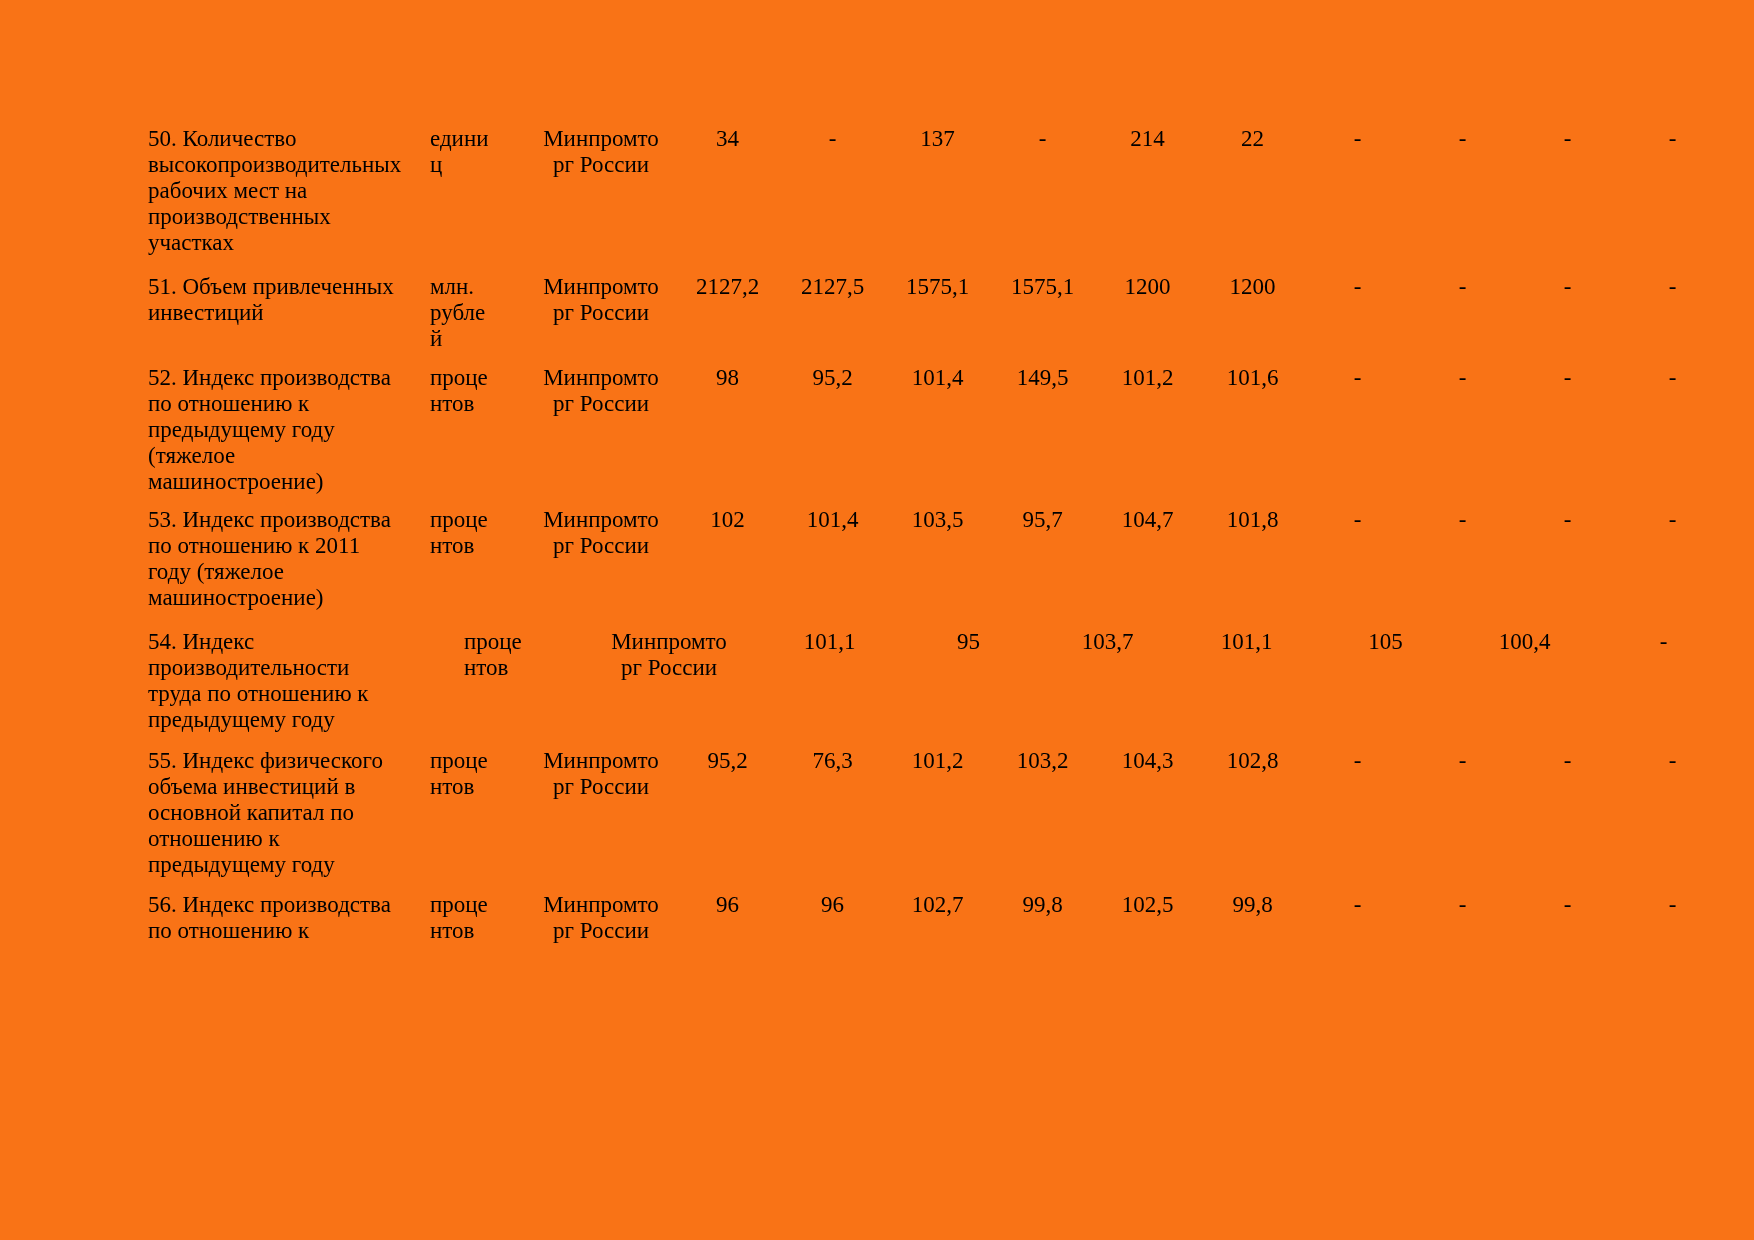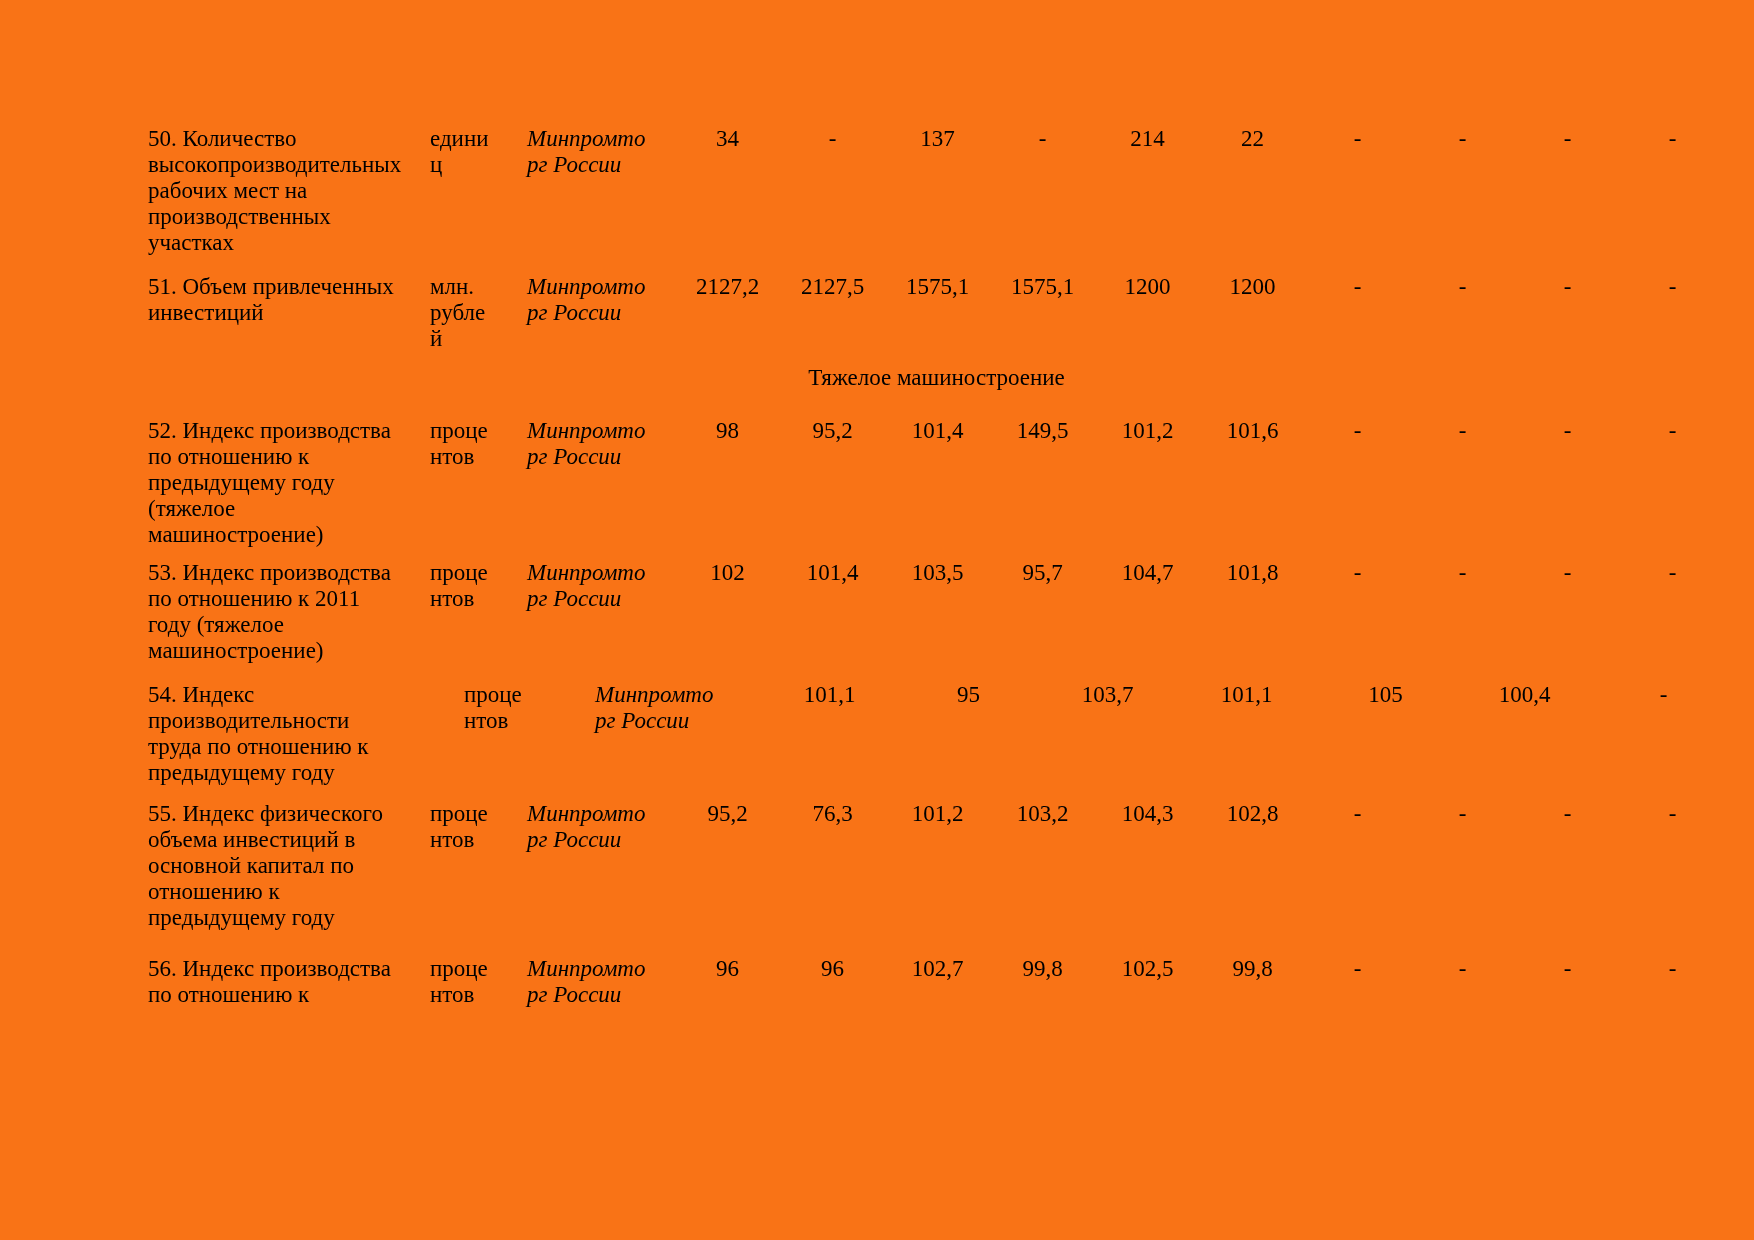"Минпромто" .cell.agency { font-style: italic -> none; text-align: left -> center }
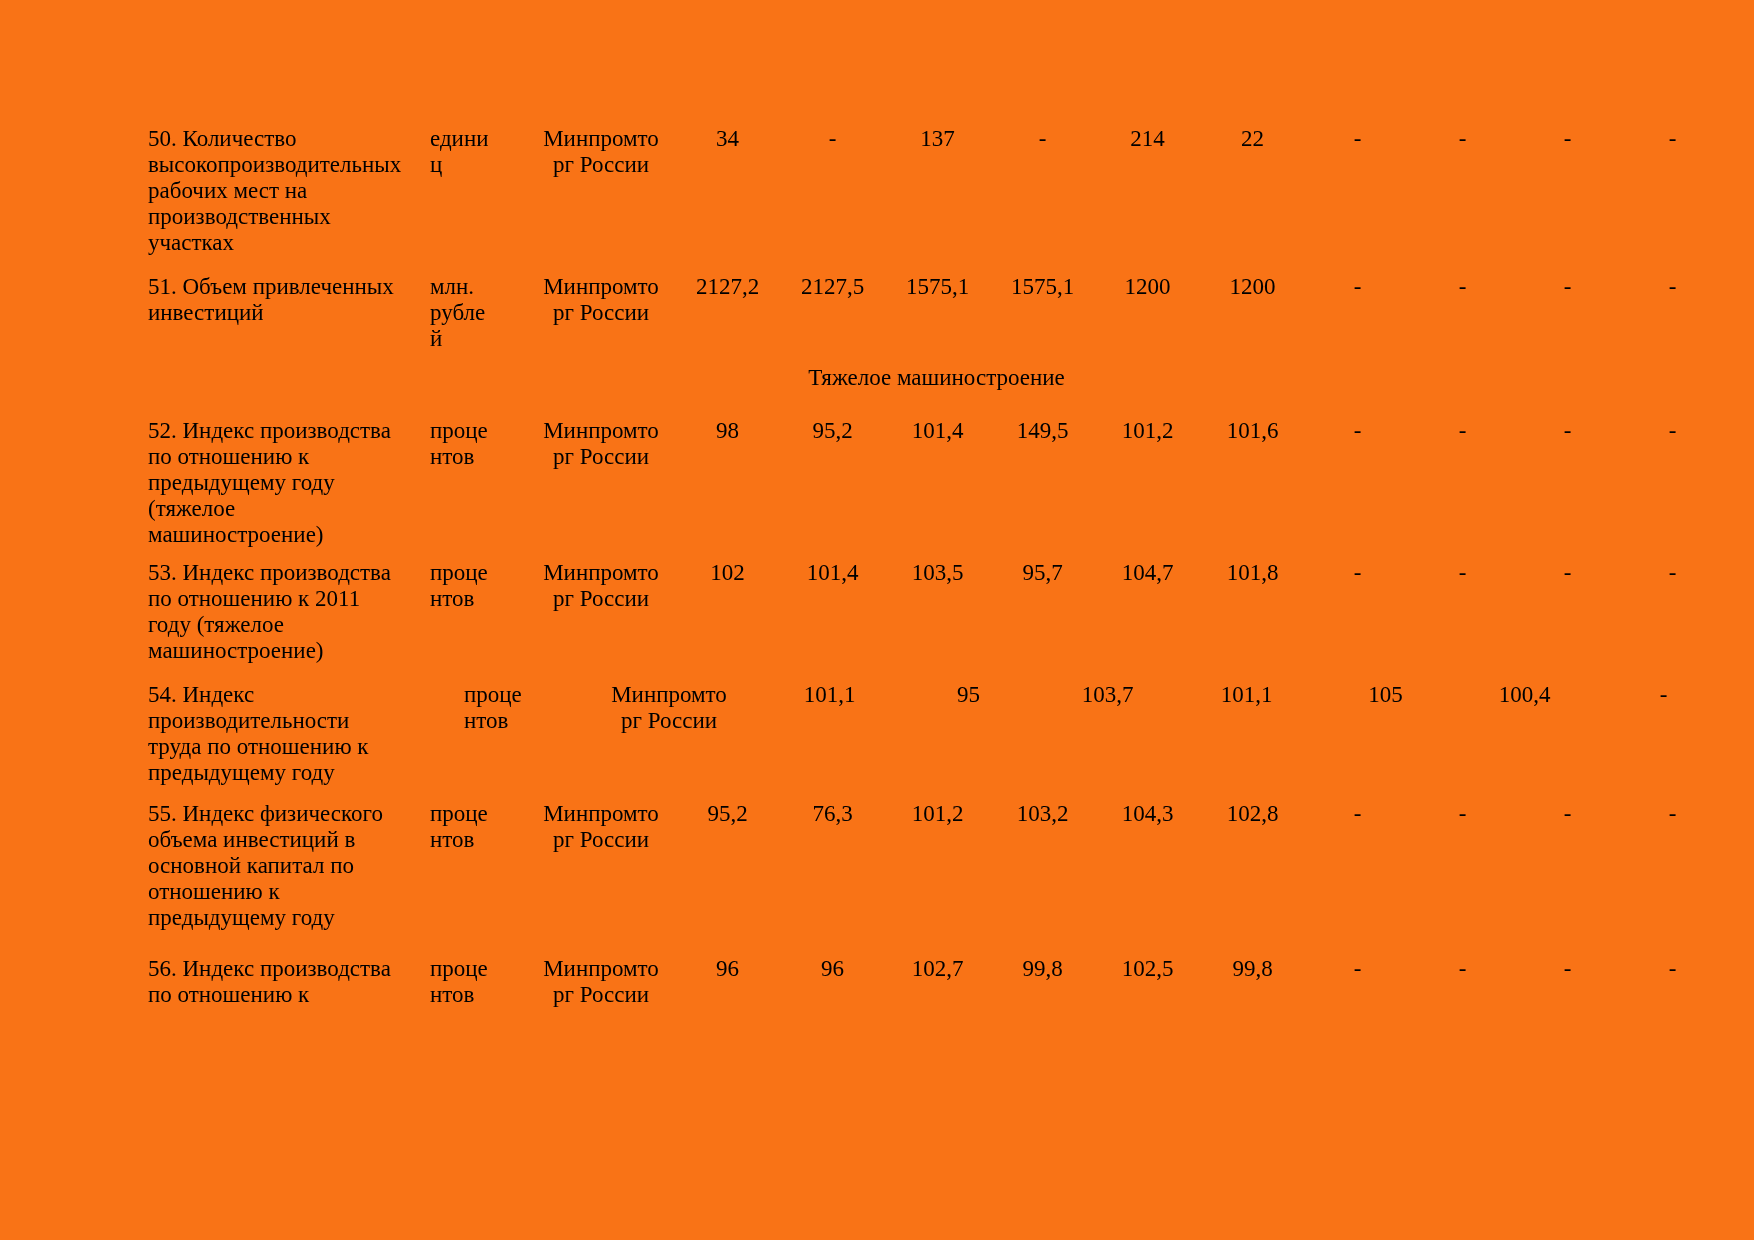"Тяжелое машиностроение" div.section-row { html: <div> <span>Тяжелое машиностроение</span> </div> -> none }
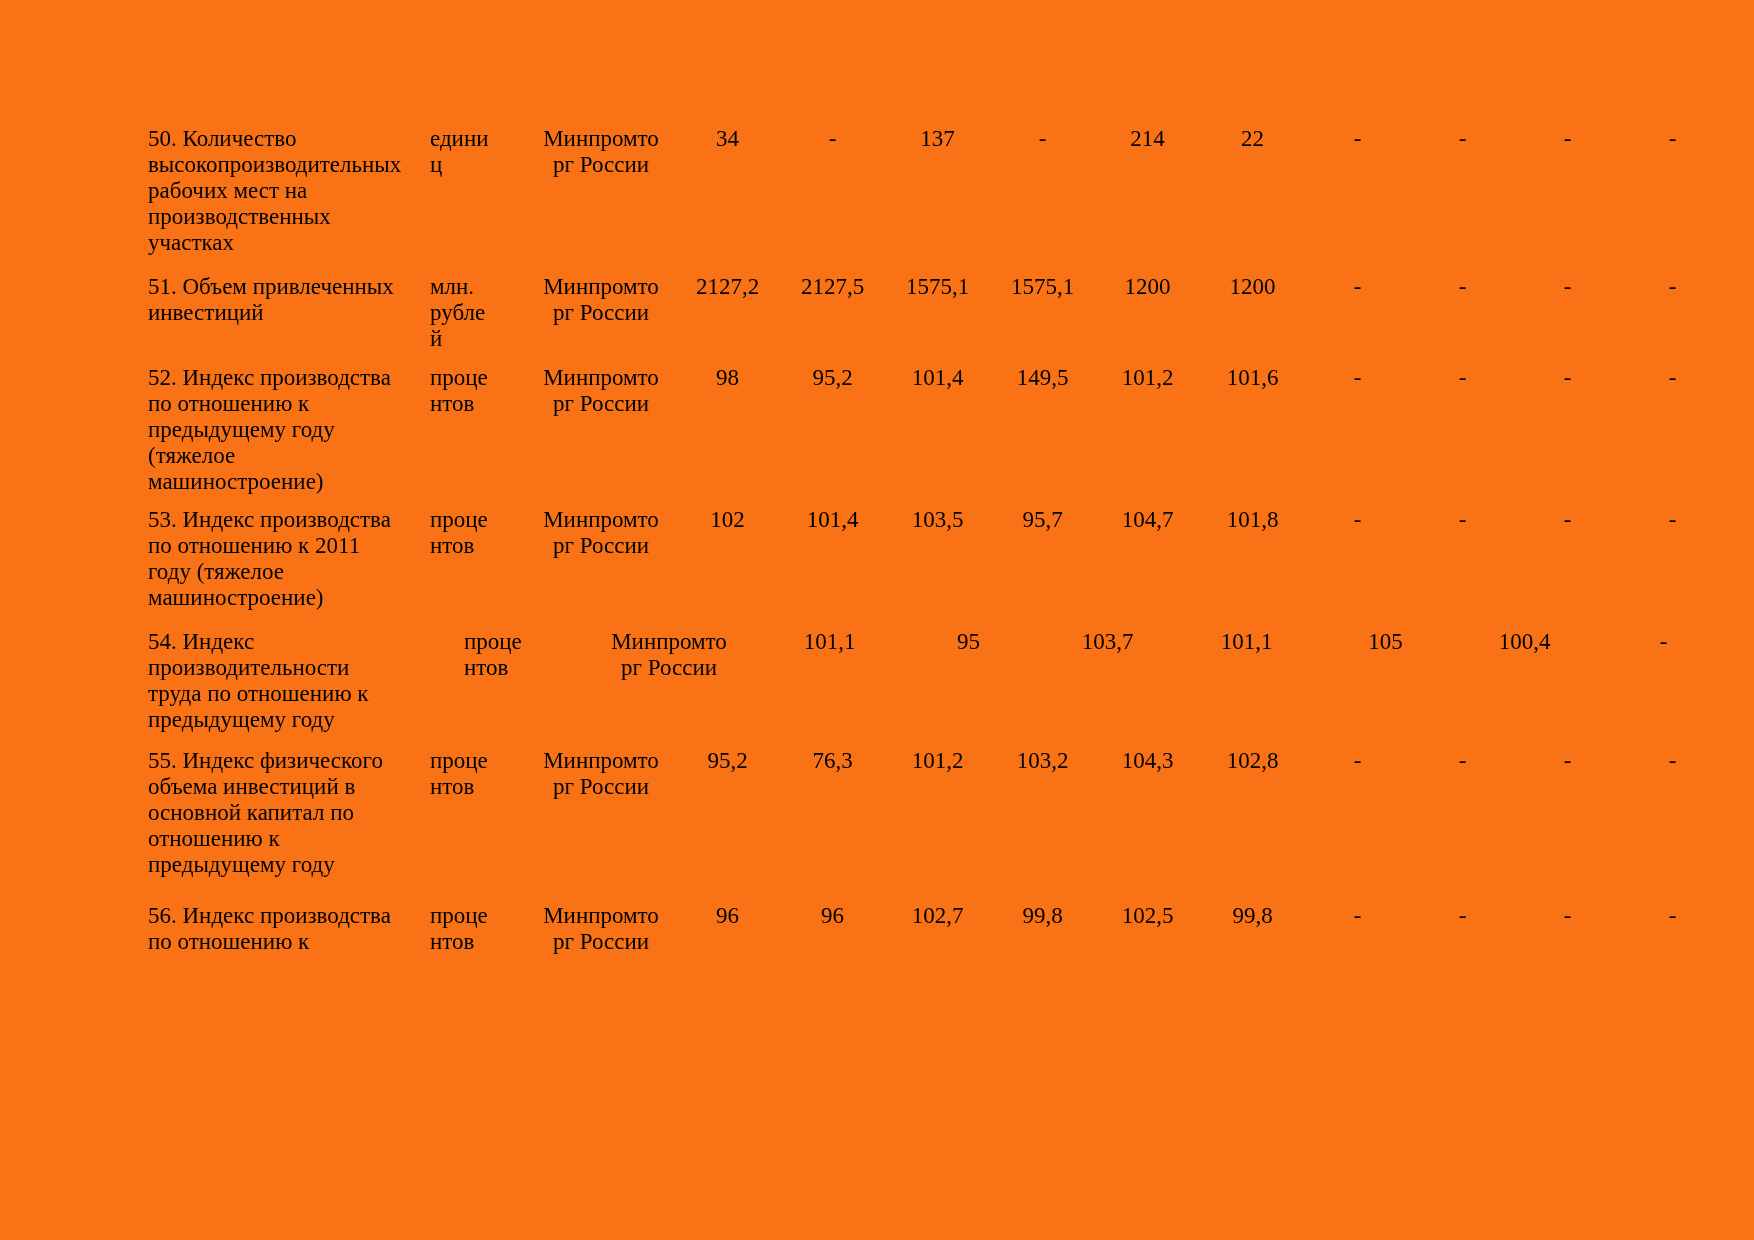"55. Индекс физического" .b6 { margin-bottom: 25px -> 14px }
